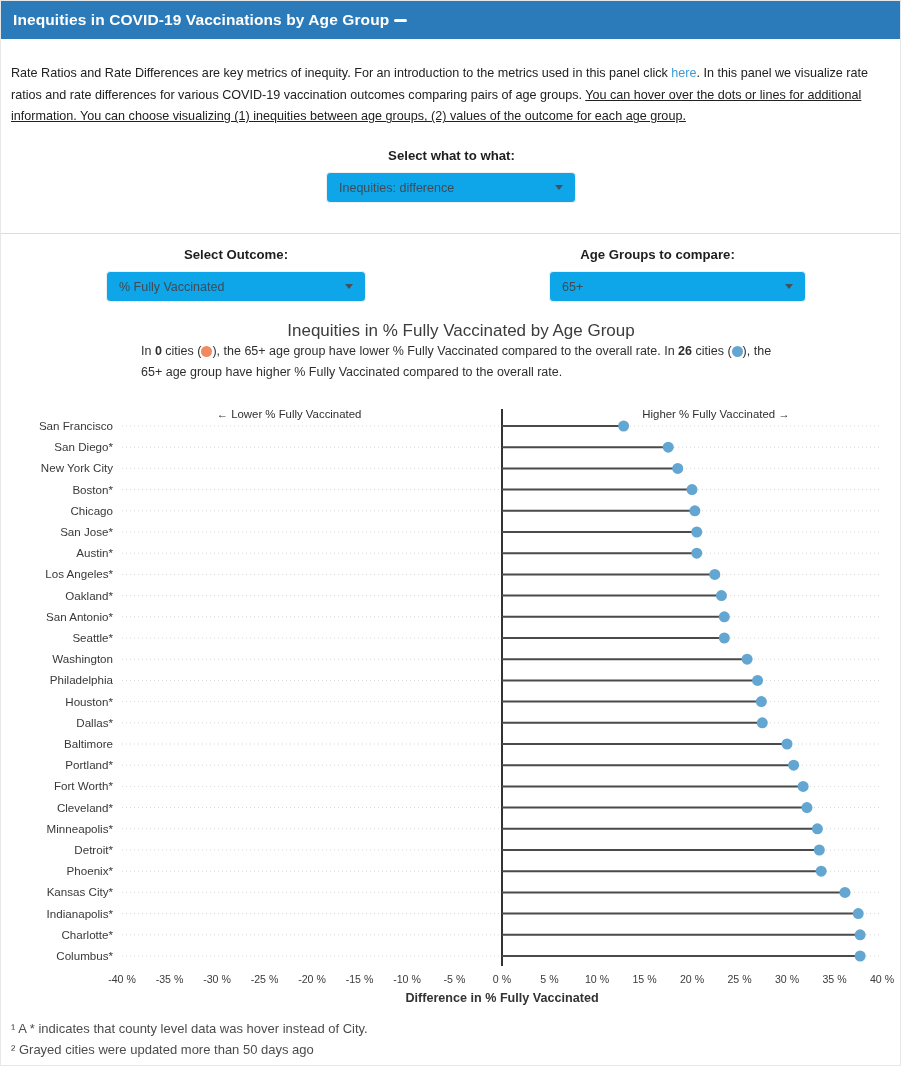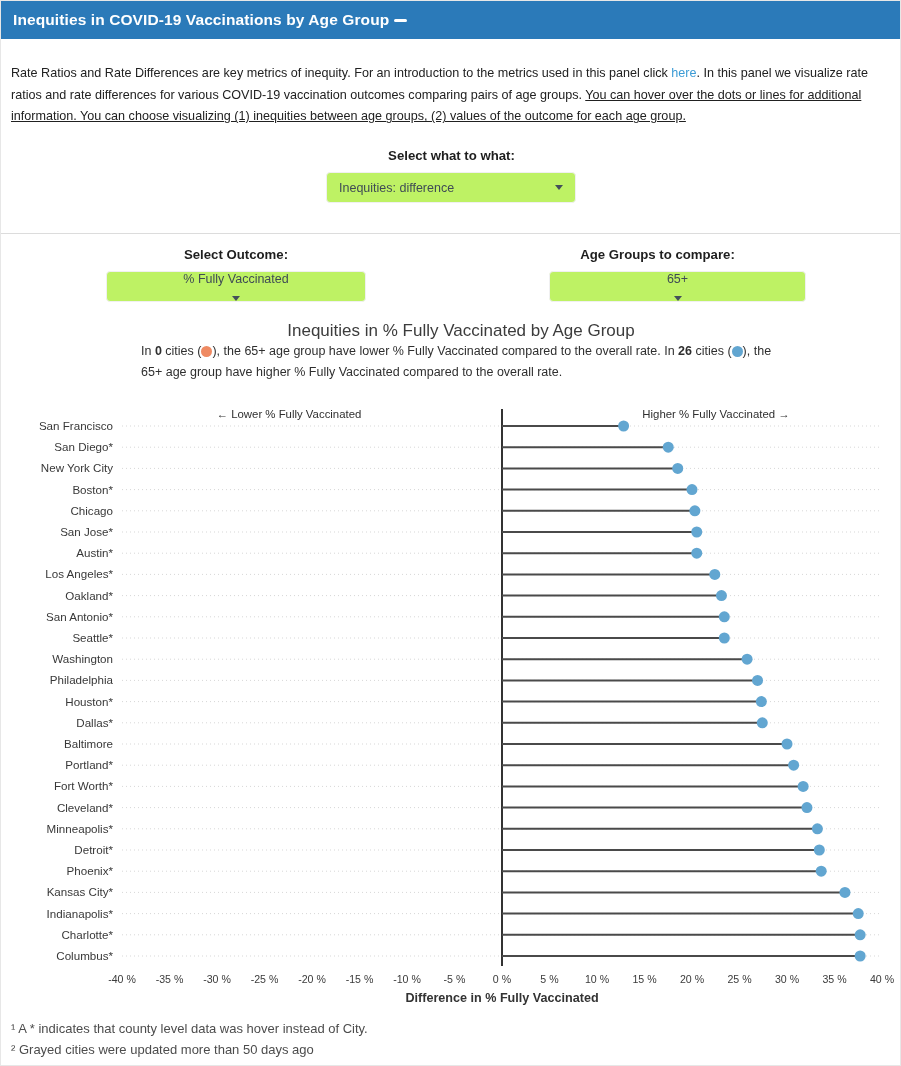"Inequities: difference" .select-box { background: #bef264 -> #0ea5e9 }
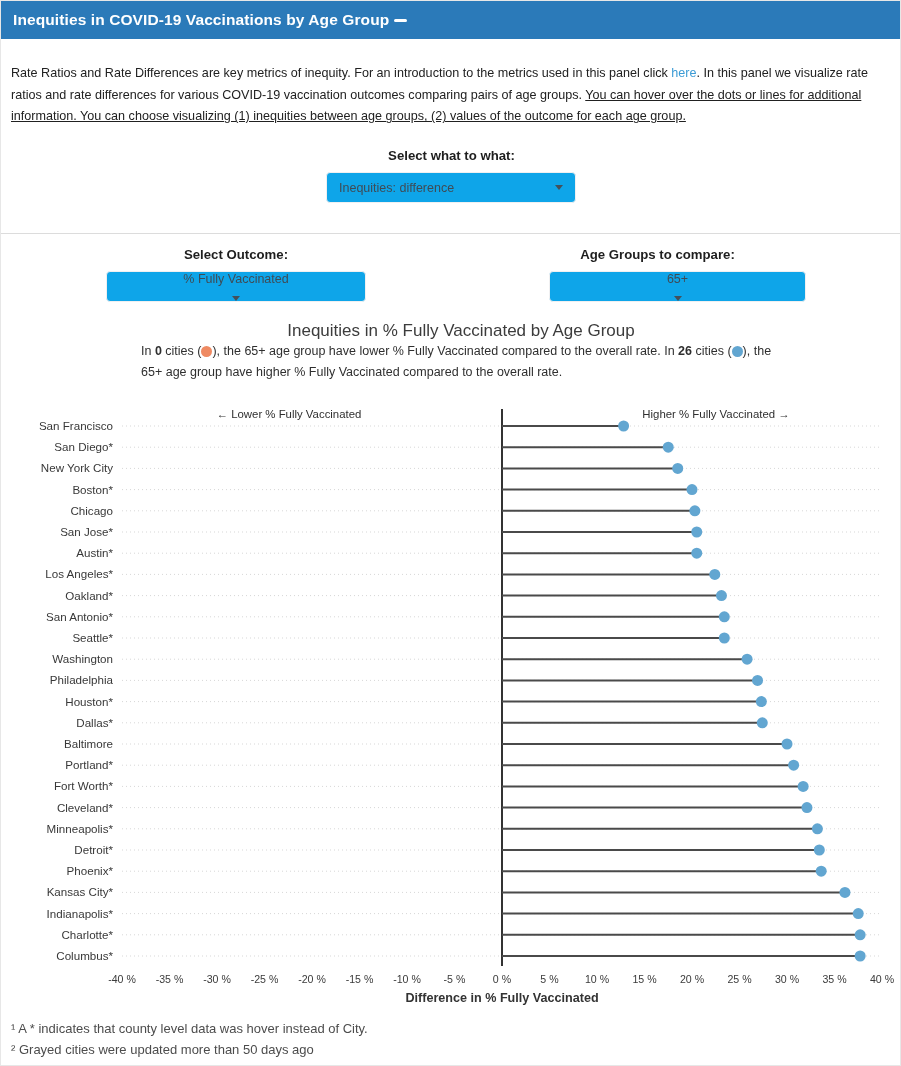"% Fully Vaccinated" .outcome-dd { flex-direction: column -> none }
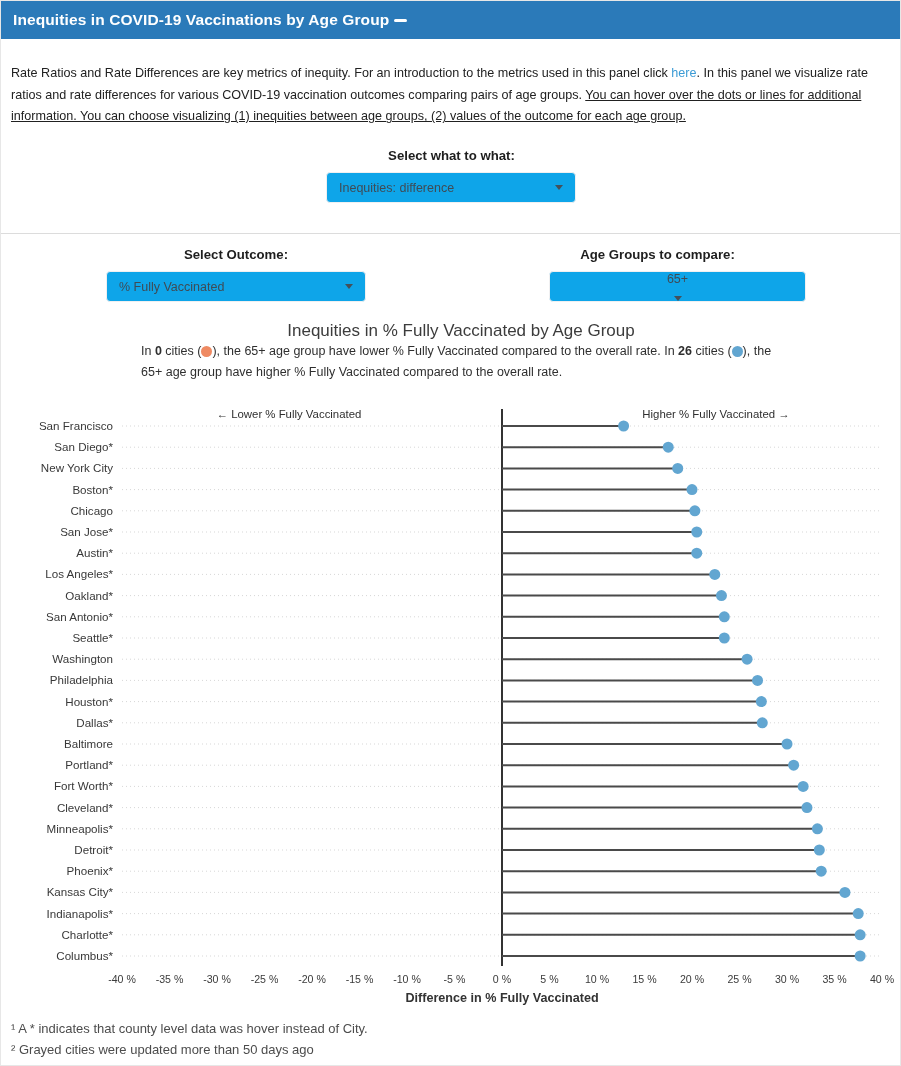"65+" .age-dd { flex-direction: column -> none }
